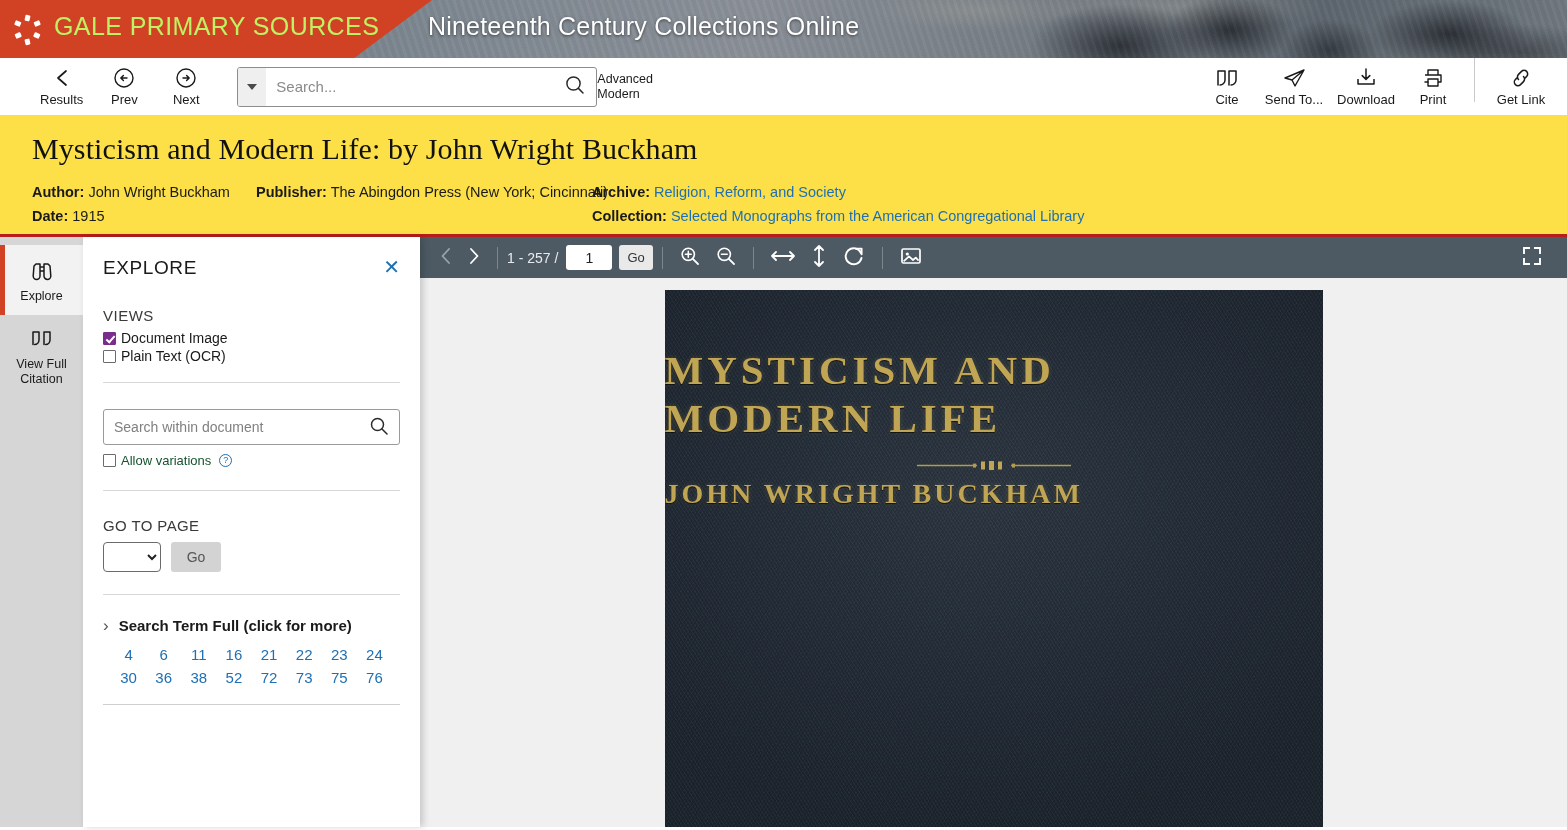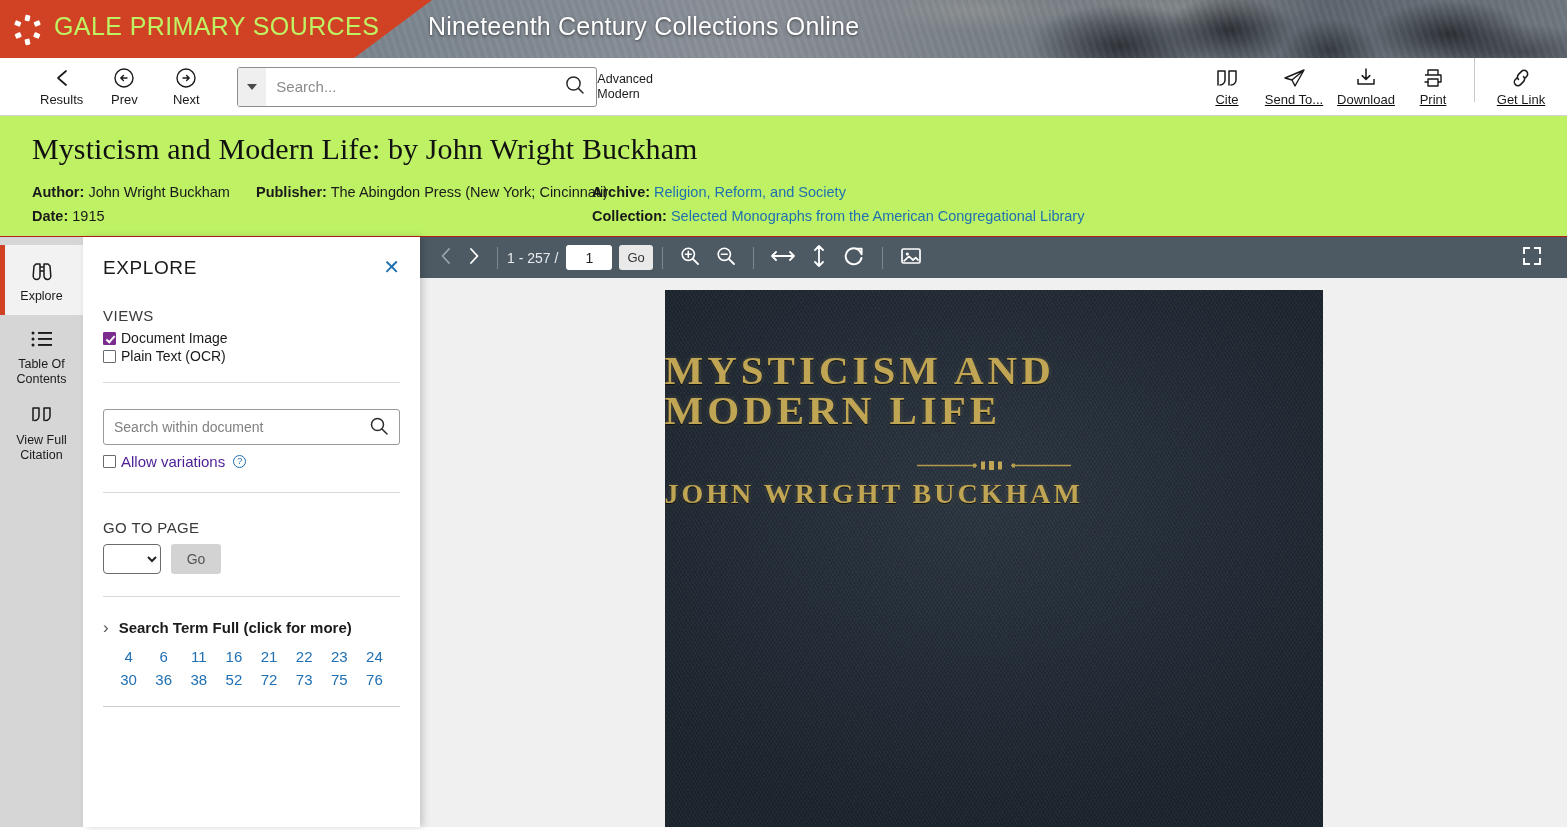"Cite" .tb-right { text-decoration: underline -> none }
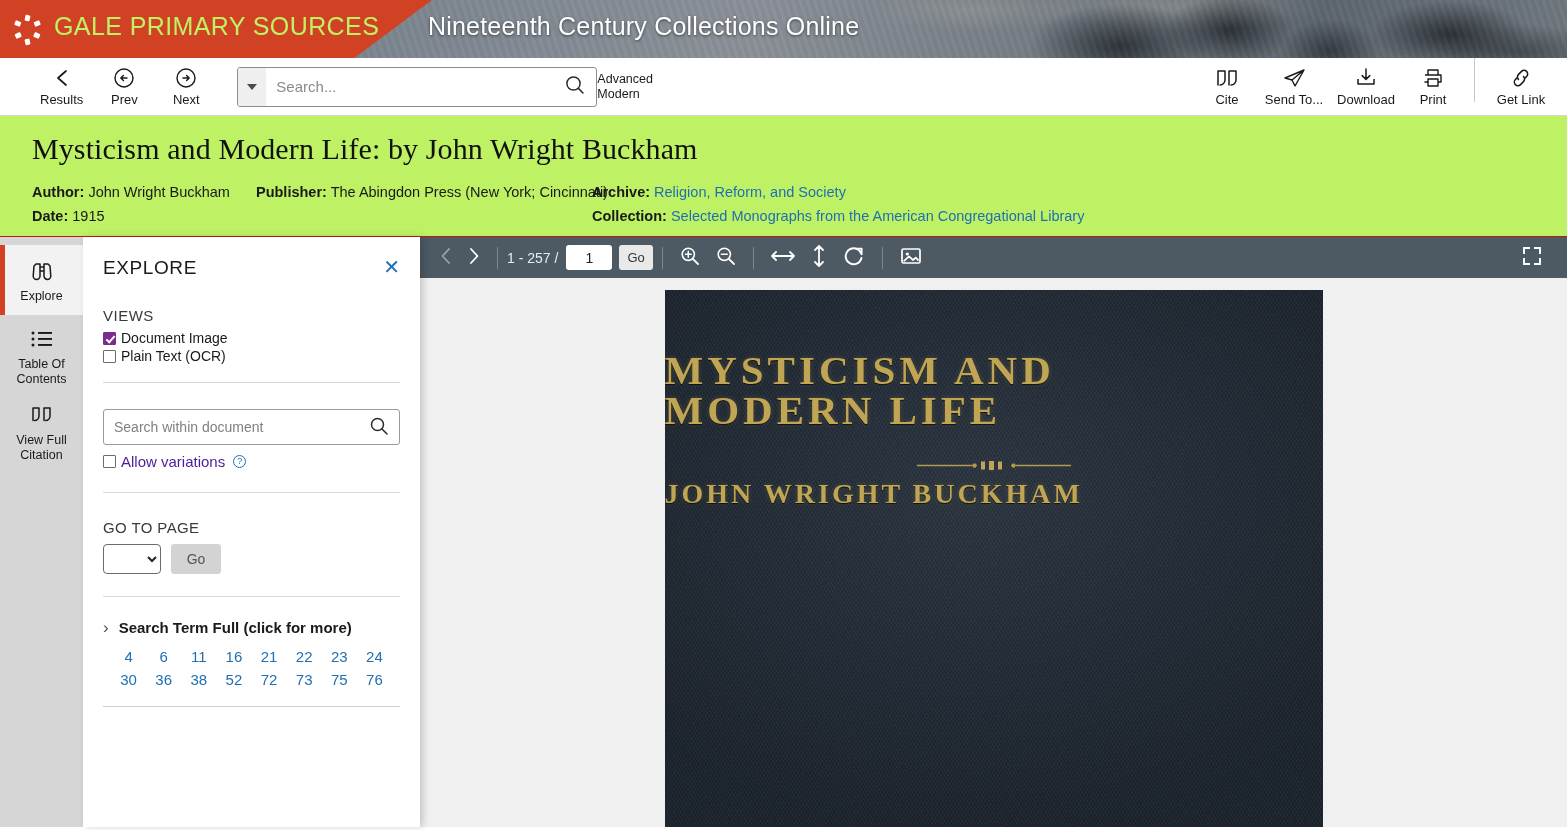"Mysticism and Modern Life: by" .dochead { background: #bef264 -> #fde047; border-bottom: 1px solid #b91c1c -> 3px solid #b91c1c }
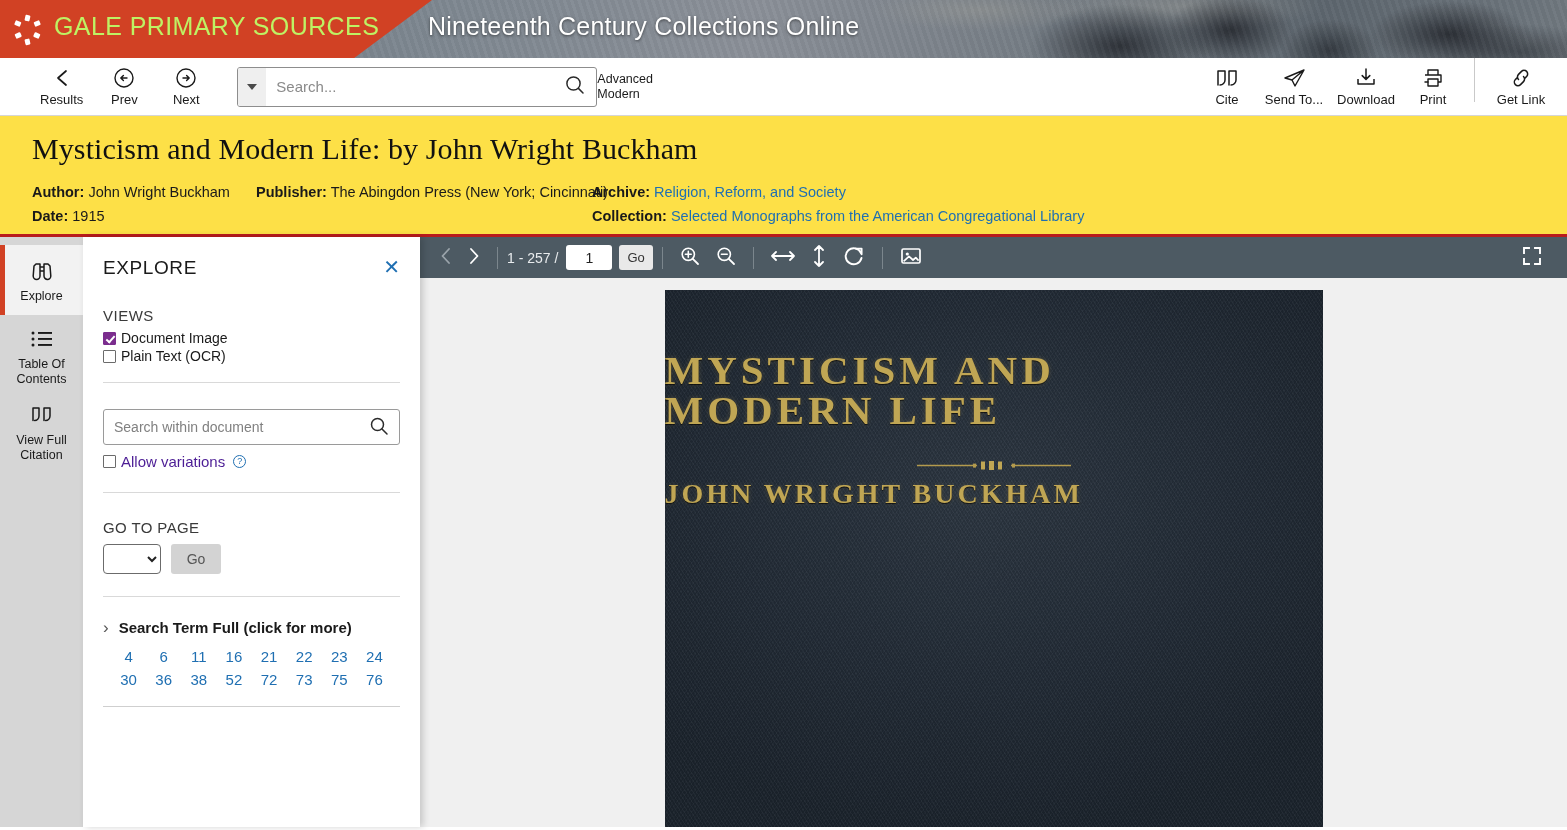"Table Of" div.rail-item { html: <div> <span> <svg> <circle></circle> <rect></rect> <circle></circle> <rect></rect> <circle></circle> <rect></rect> </svg> </span> <span>Table Of</span> <span>Contents</span> </div> -> none }
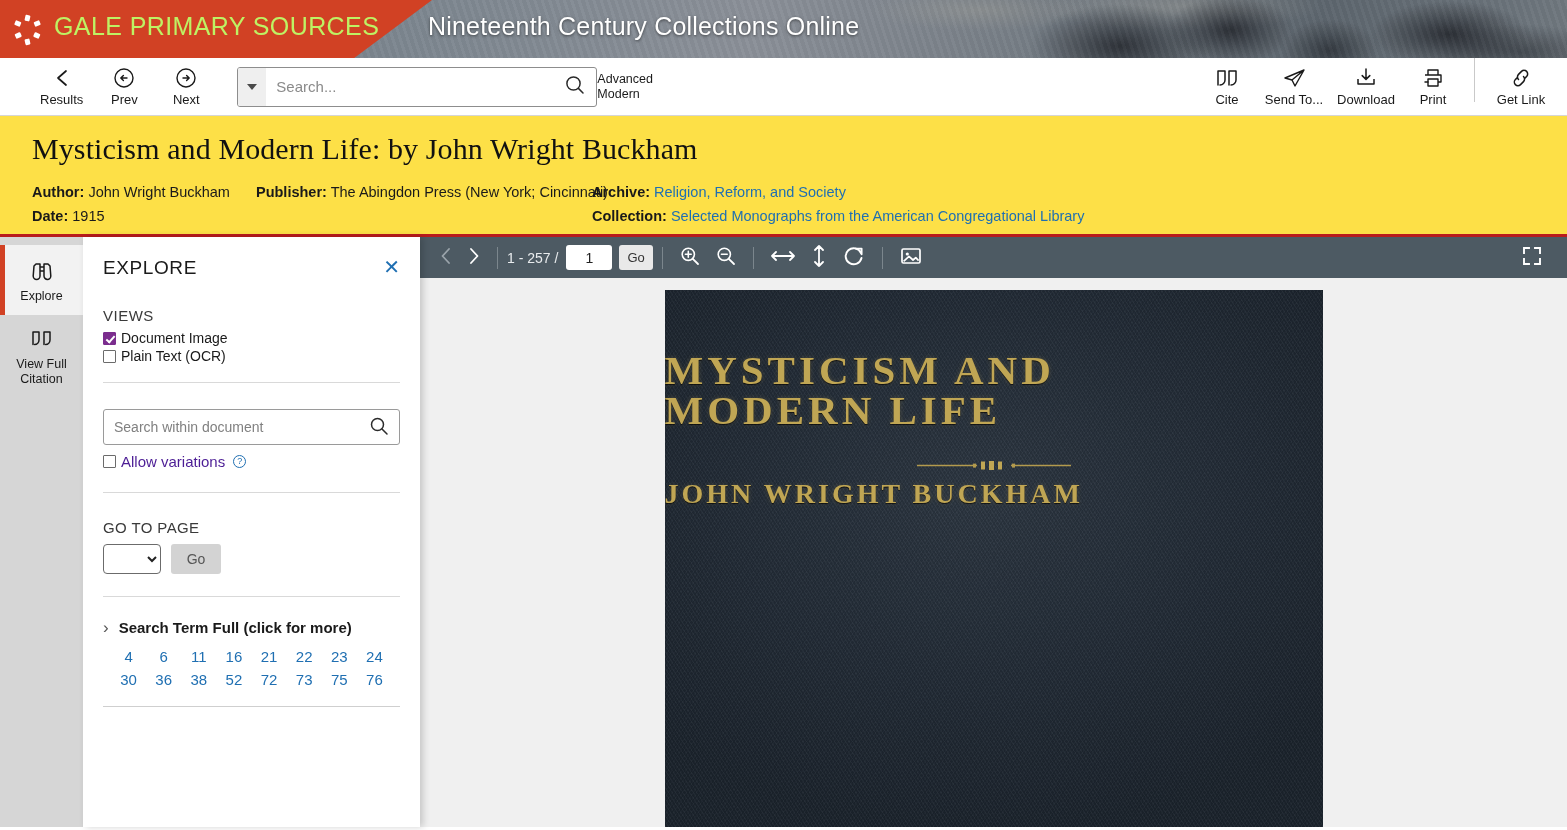"MODERN LIFE" .ct-line2 { top: 96px -> 104px }
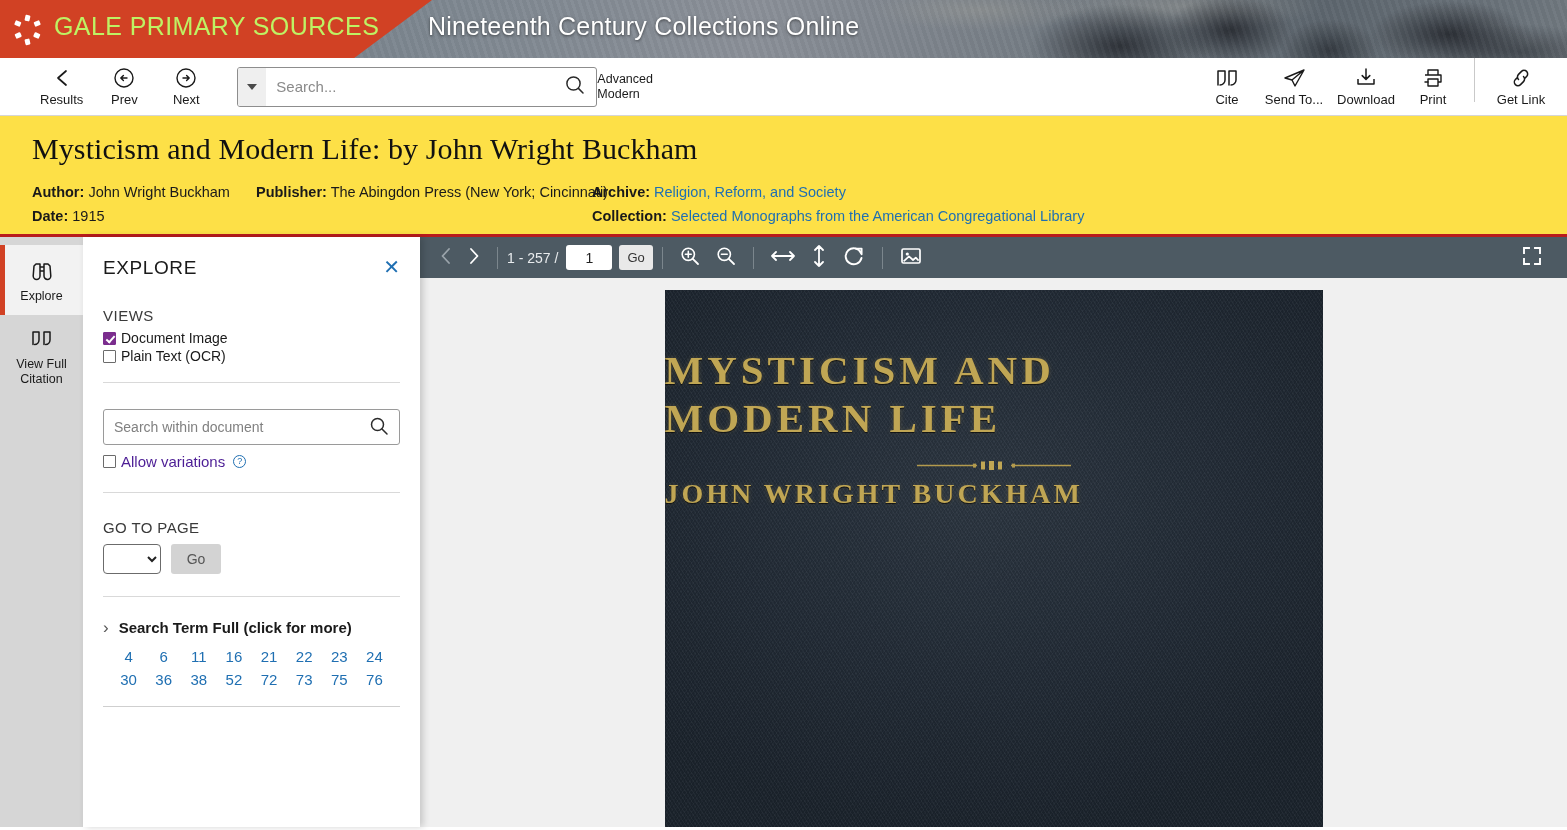"Allow variations" .allow-row .lbl { color: #4c1d95 -> #14532d; font-size: 15px -> 13px }
